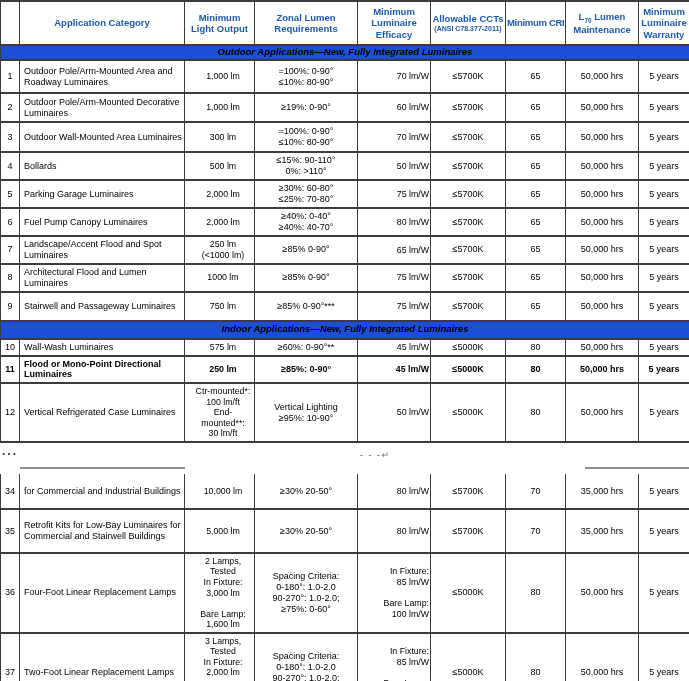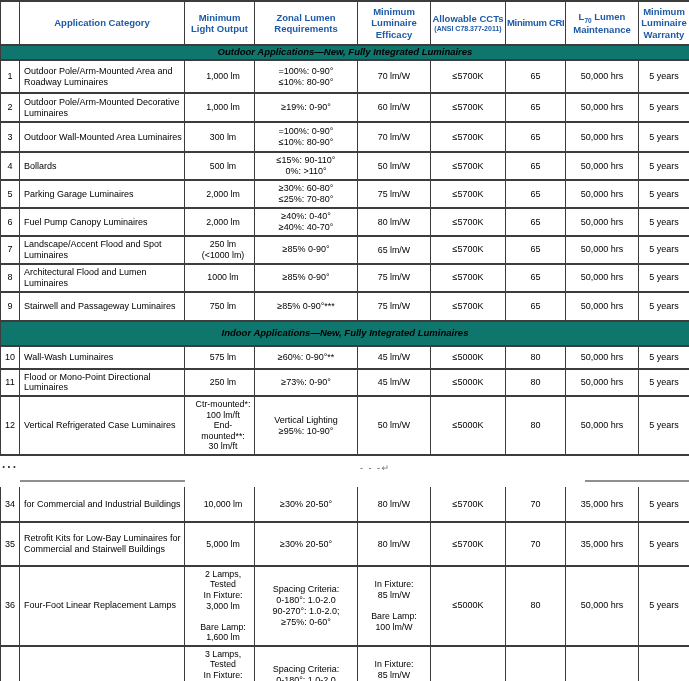"Outdoor Applications—New, Fully" .section-cell { background: #0f766e -> #1d4ed8 }
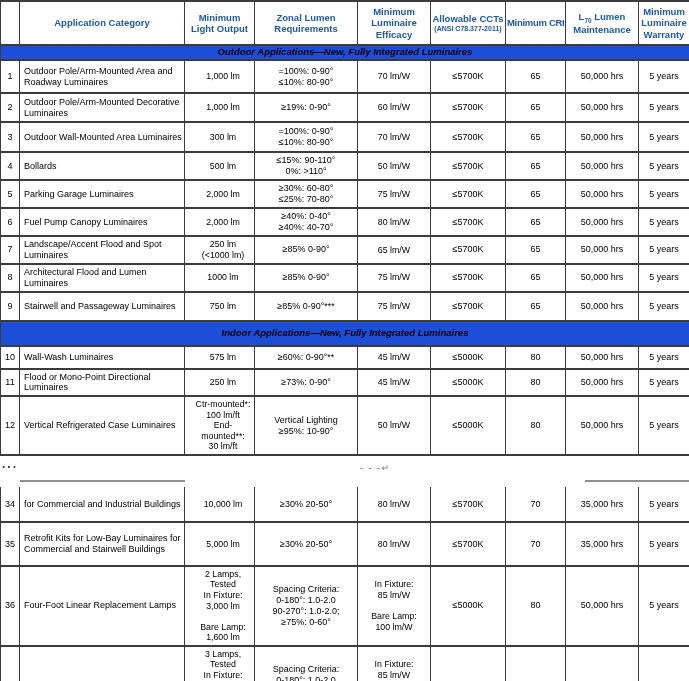"70 lm/W" td.c-efficacy { text-align: none -> right }
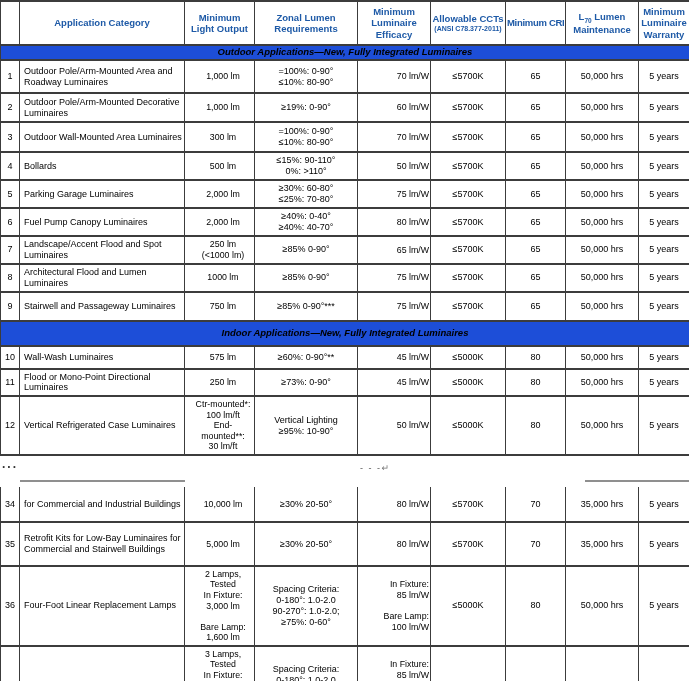"Indoor Applications—New, Fully" #tbody1 tr:nth-child(11) { height: 25px -> 18px }
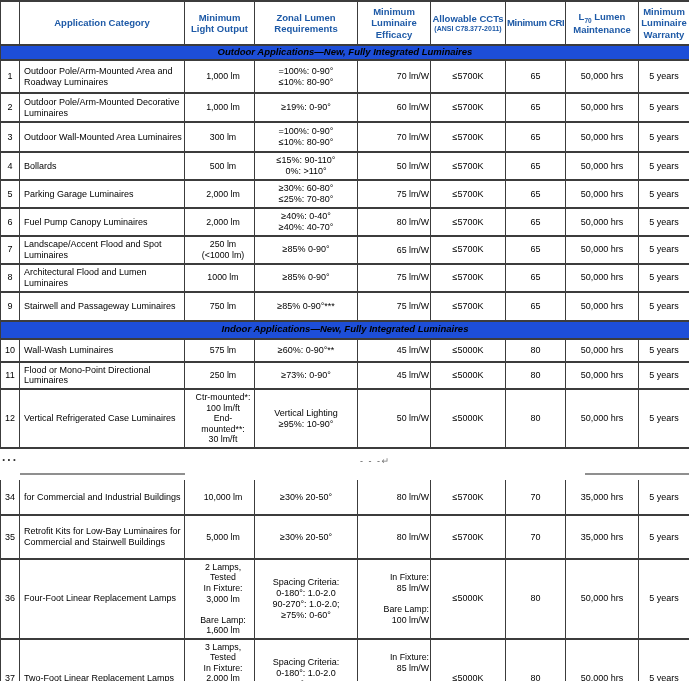"10" #tbody1 tr:nth-child(12) { height: 23px -> 17px }
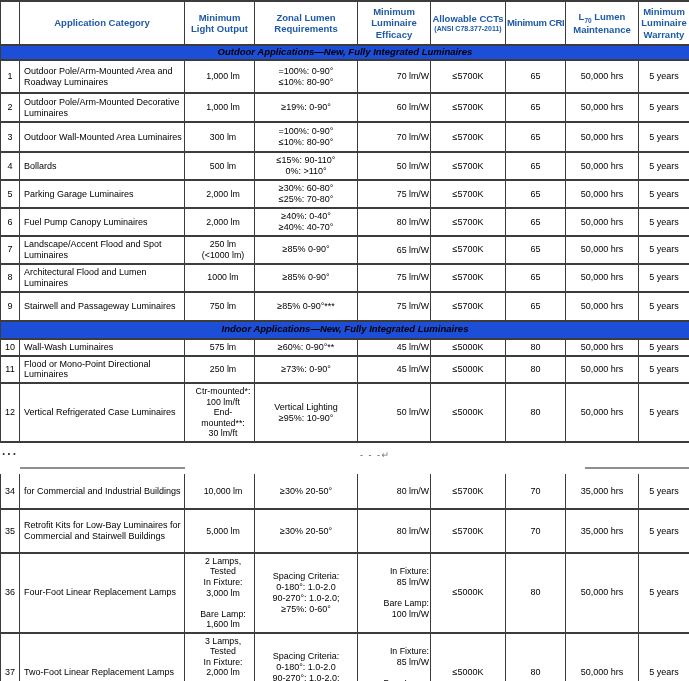"11" #tbody1 tr:nth-child(13) { font-weight: none -> bold }
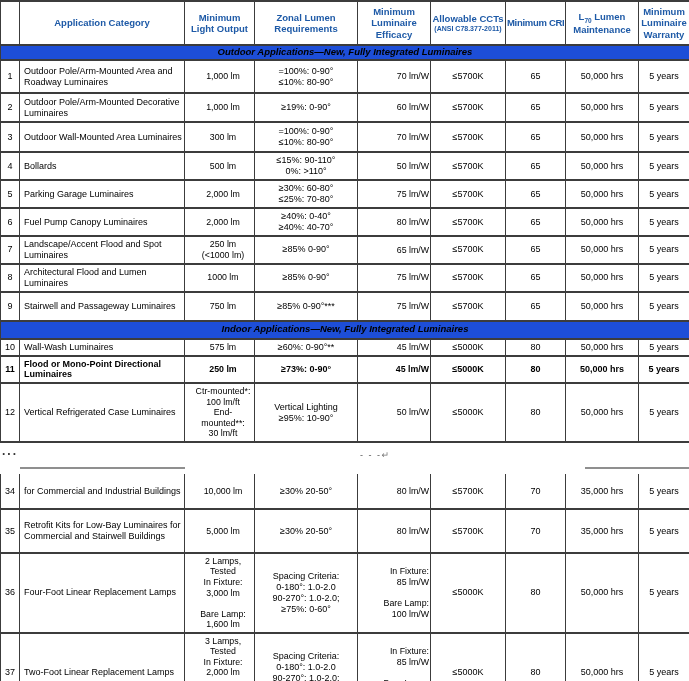"≥73%: 0-90°" td.c-zonal { text: 73% -> 85% }
